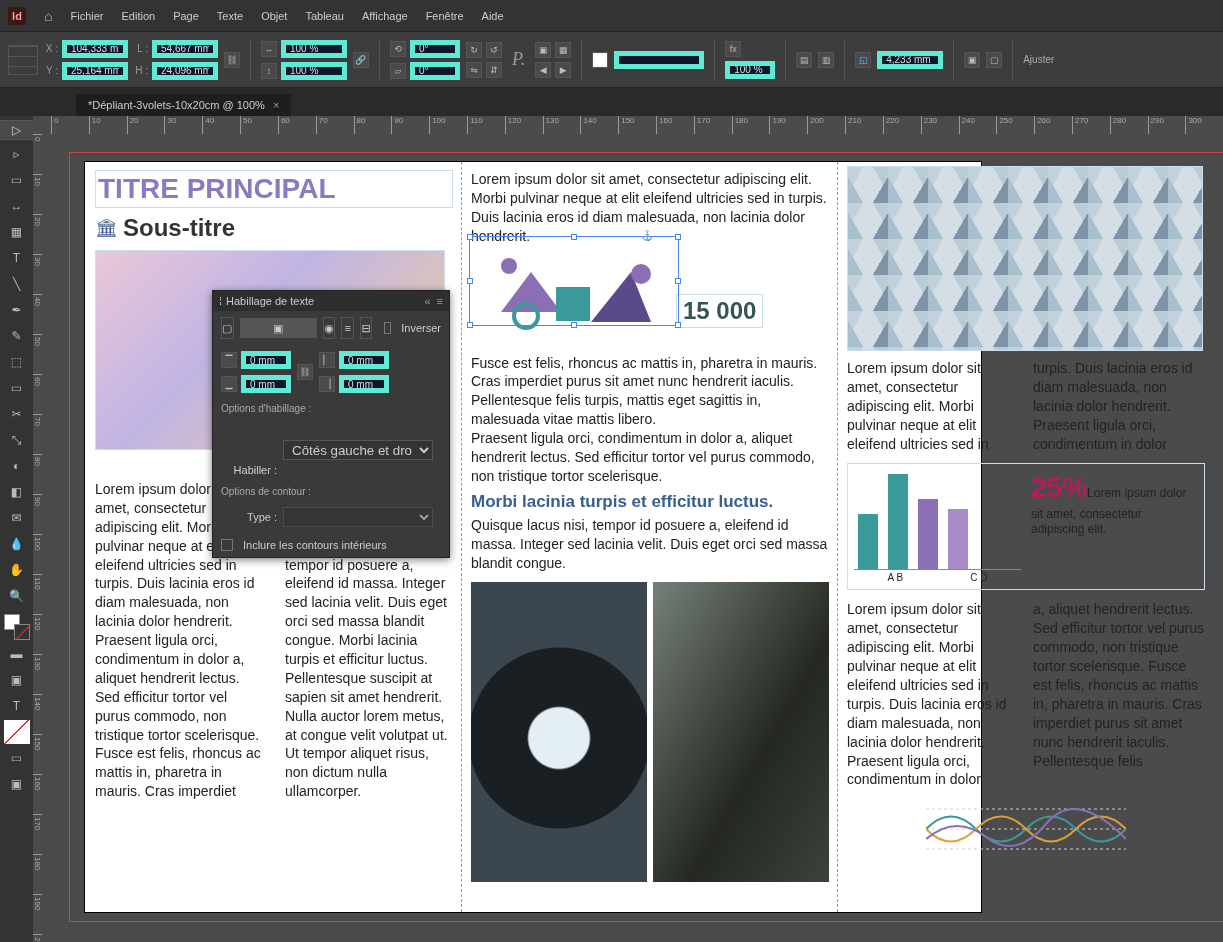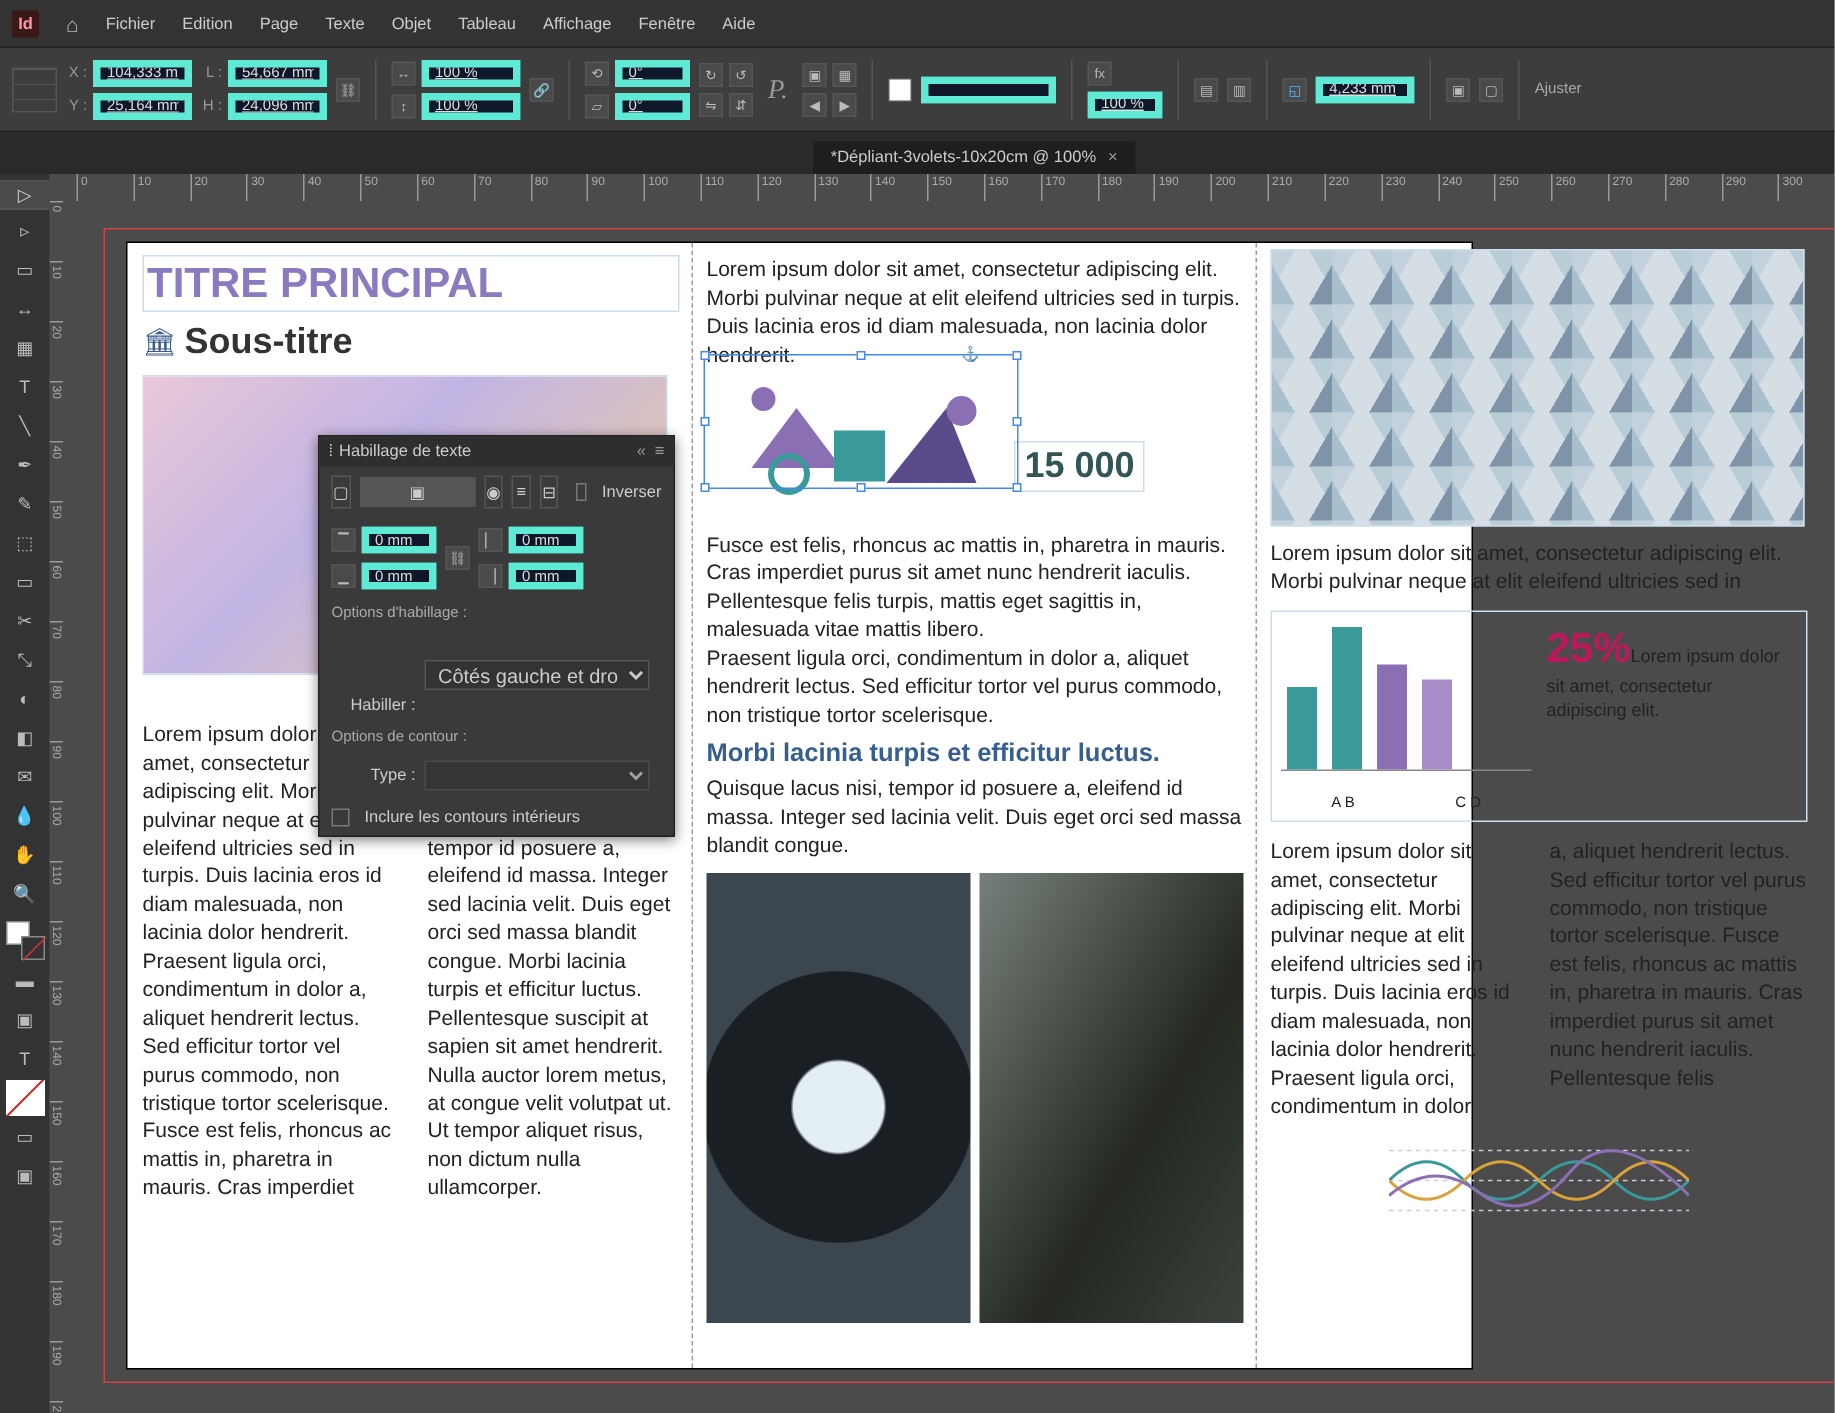"*Dépliant-3volets-10x20cm @ 100%" .tabbar { justify-content: center -> none }
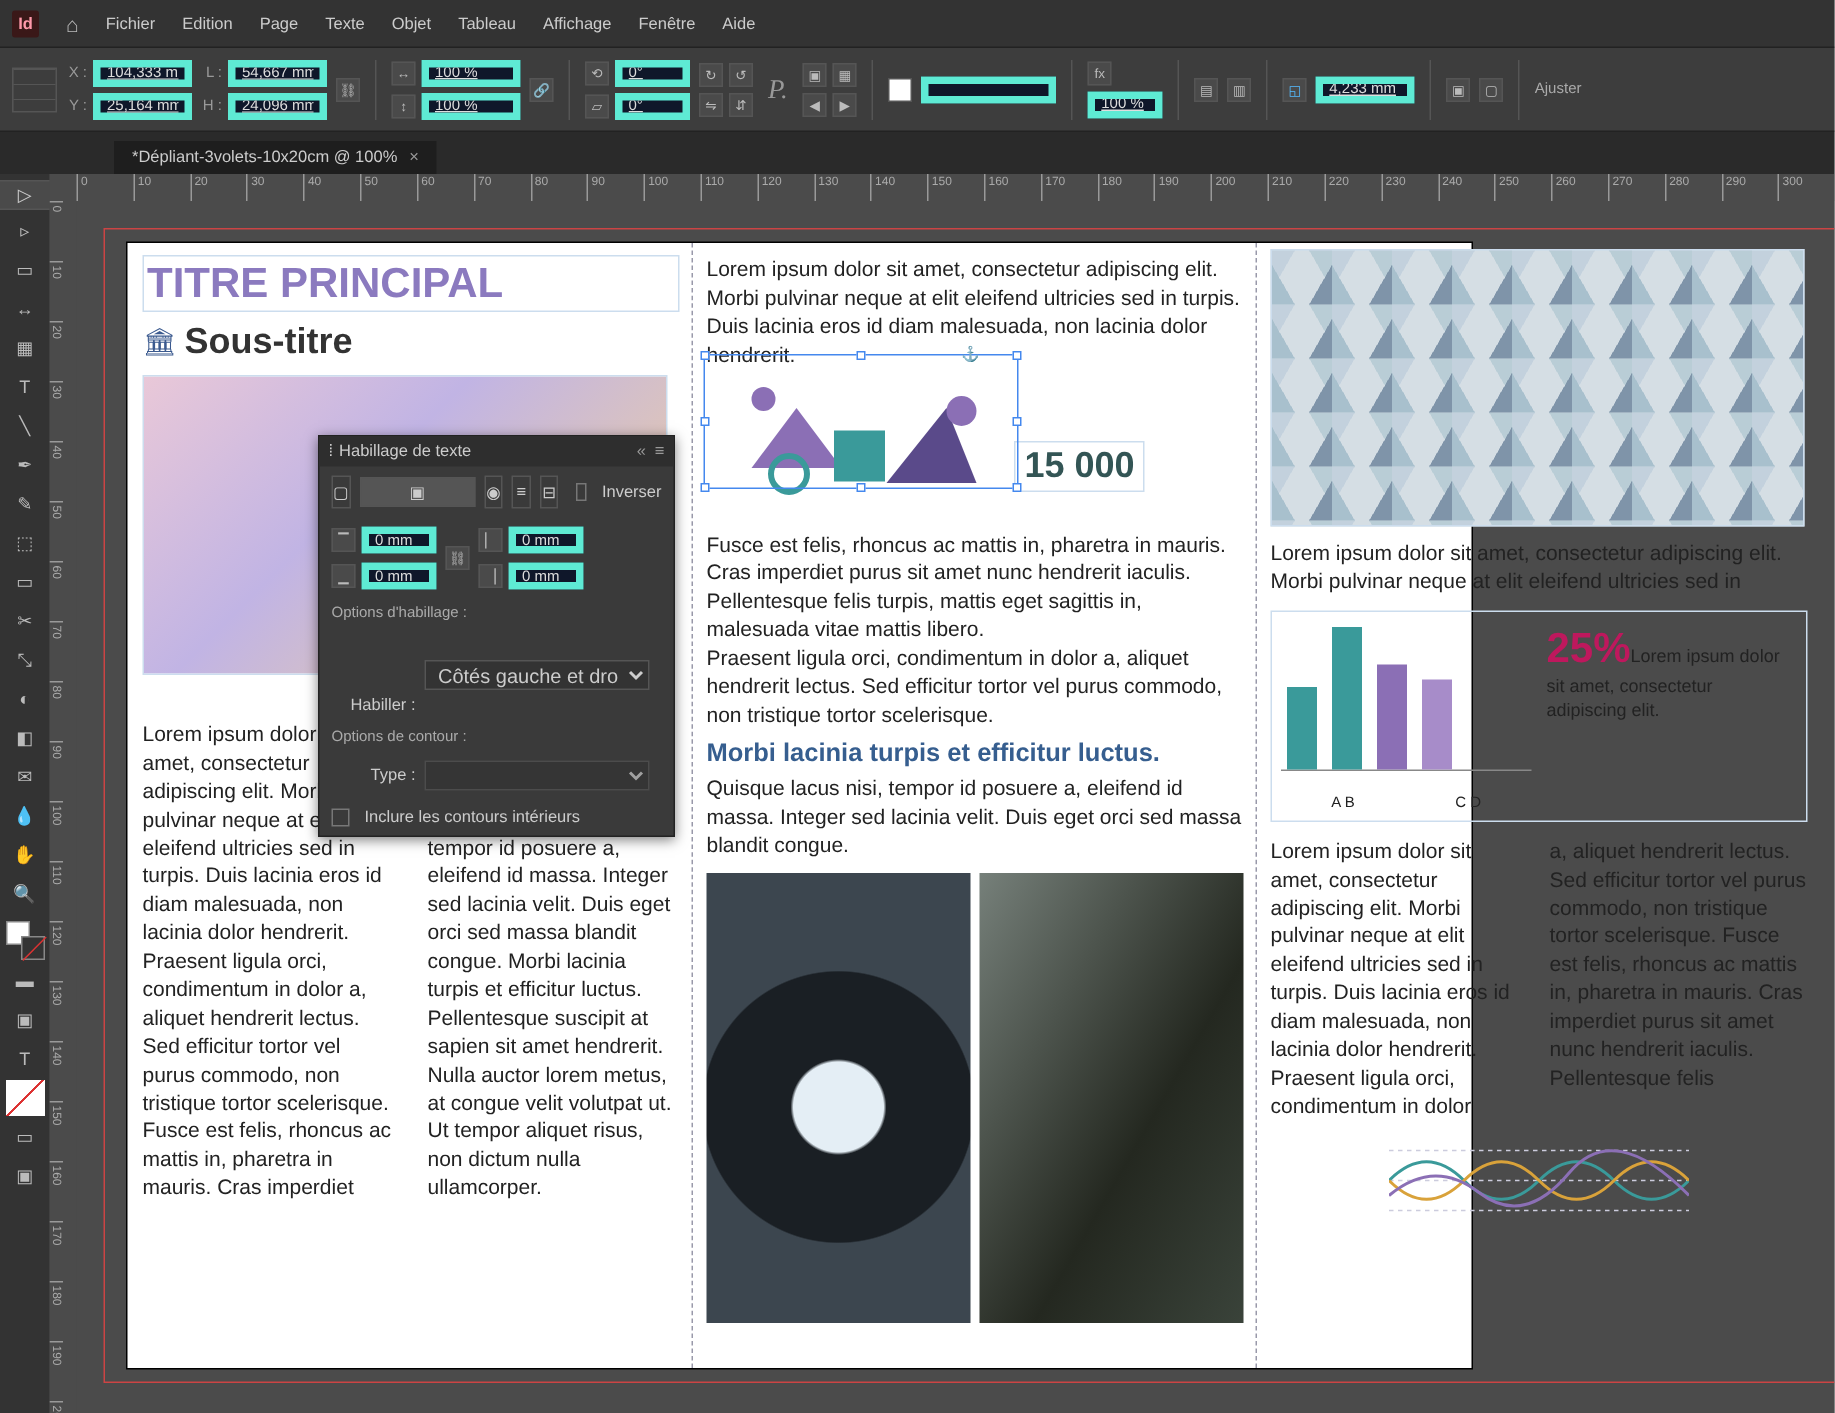"turpis. Duis lacinia eros id" div { html: none -> <div>turpis. Duis lacinia eros id diam malesuada, non lacinia dolor hendrerit. Praesent ligula orci, condimentum in dolor</div> }
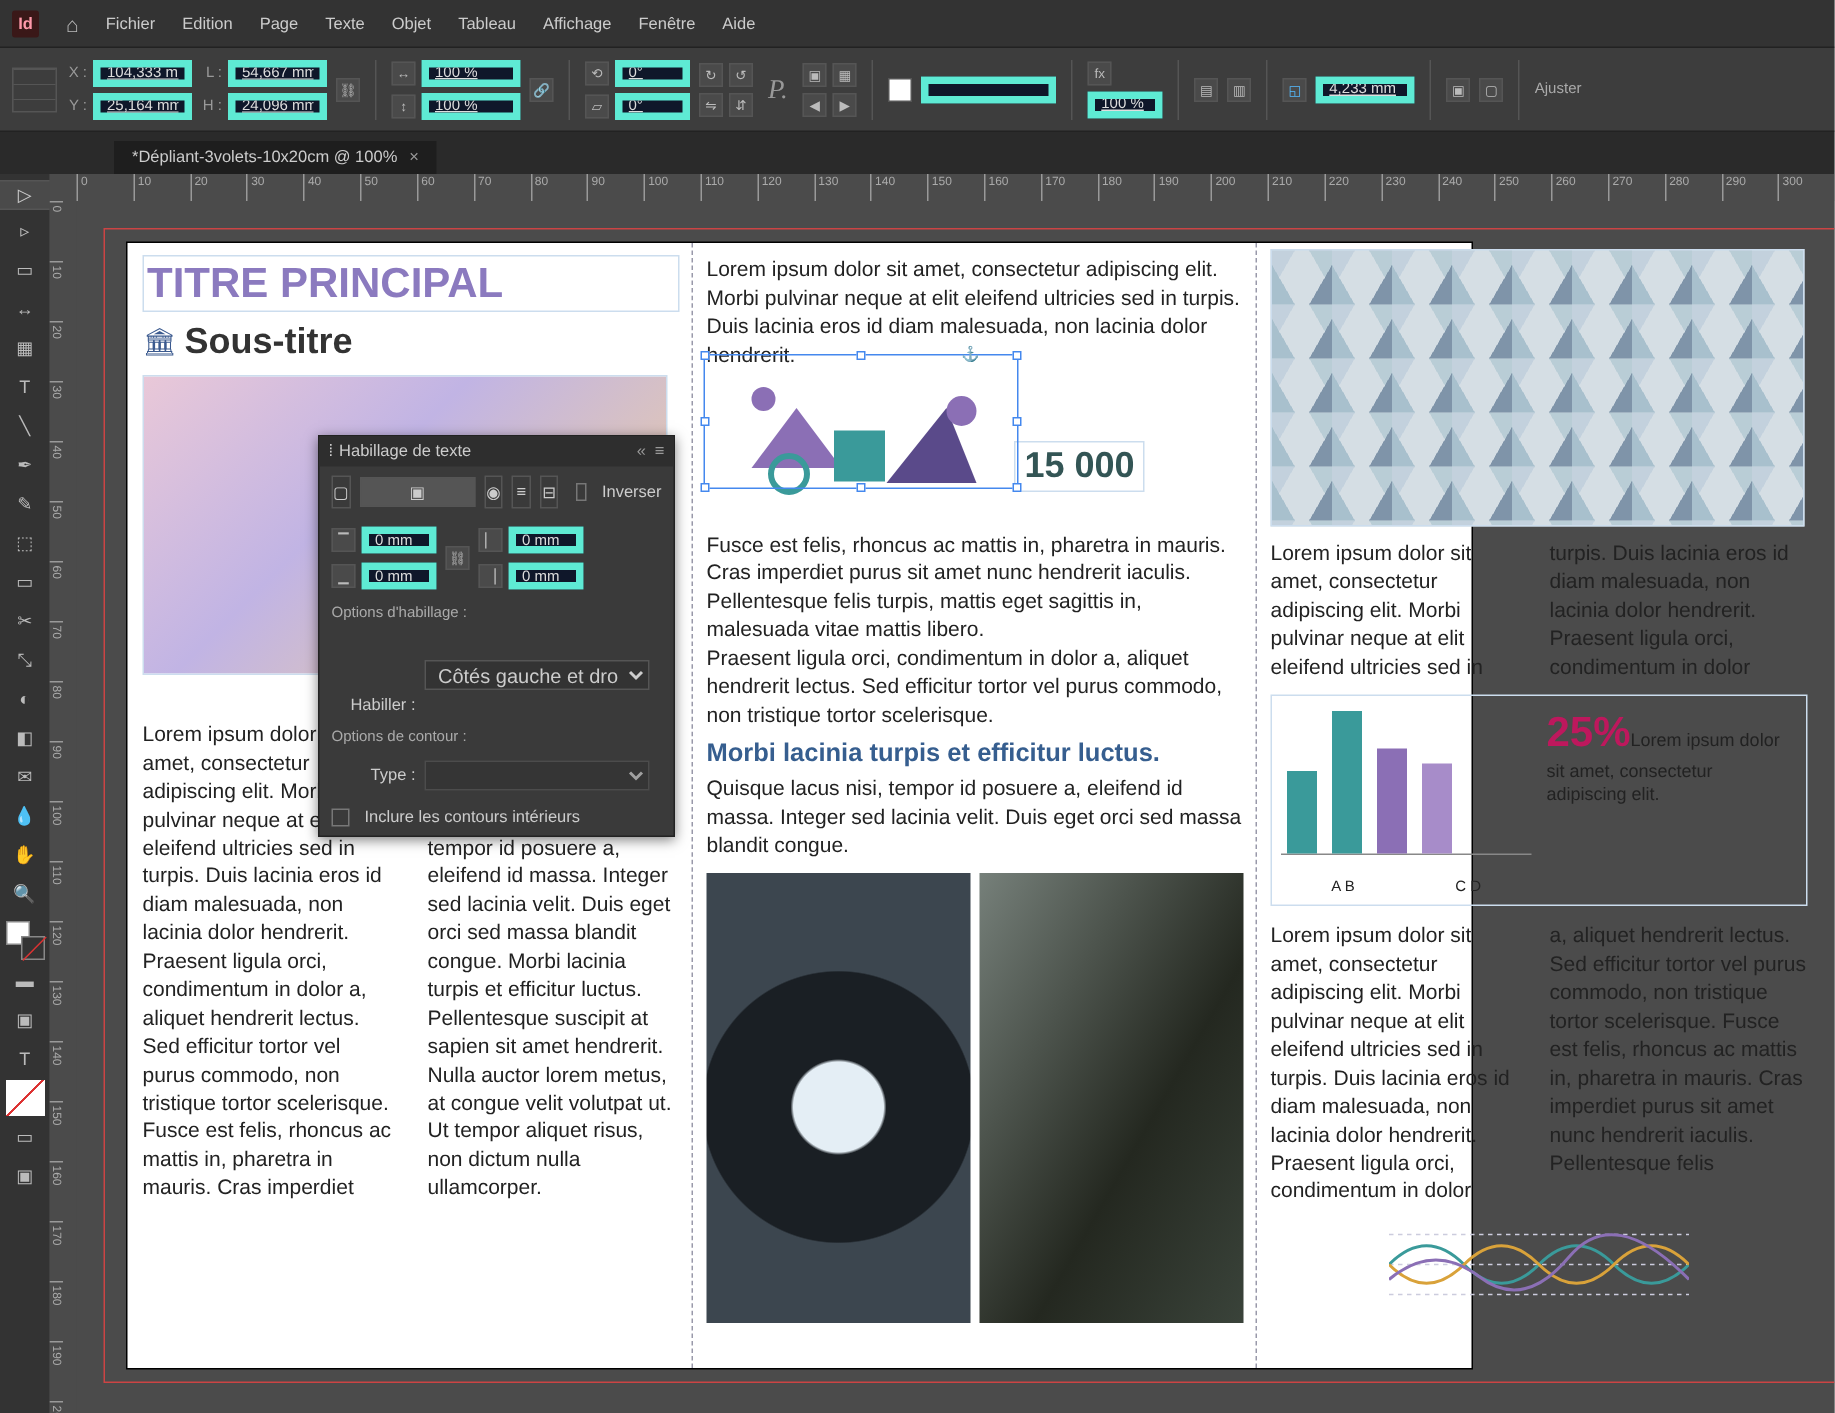"A B" div { margin-top: 16px -> 2px }
